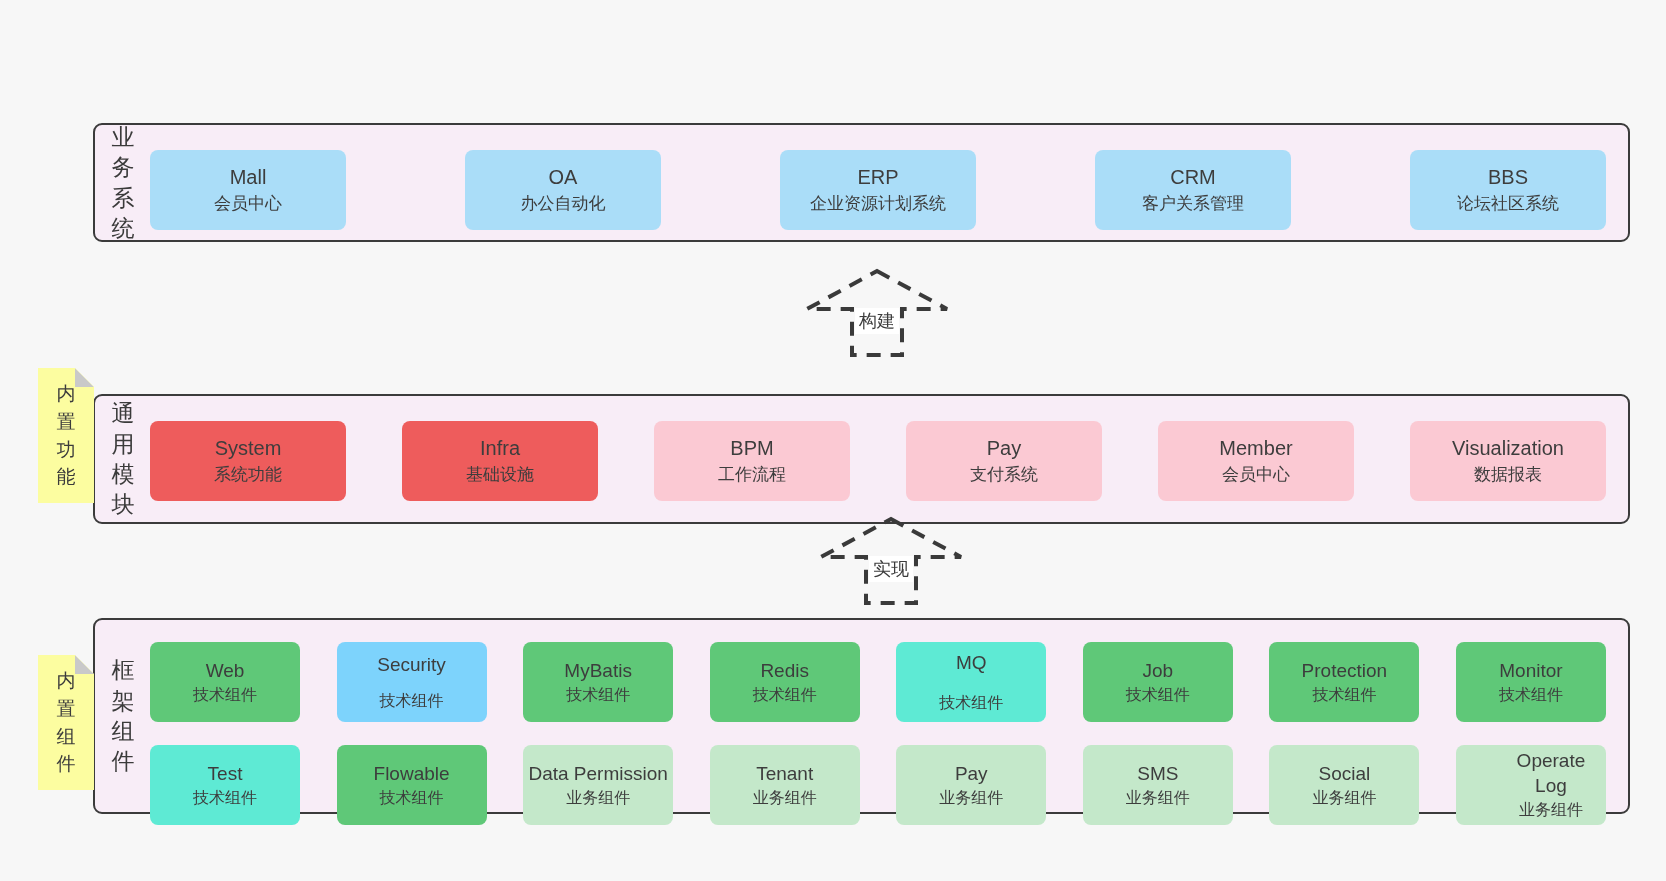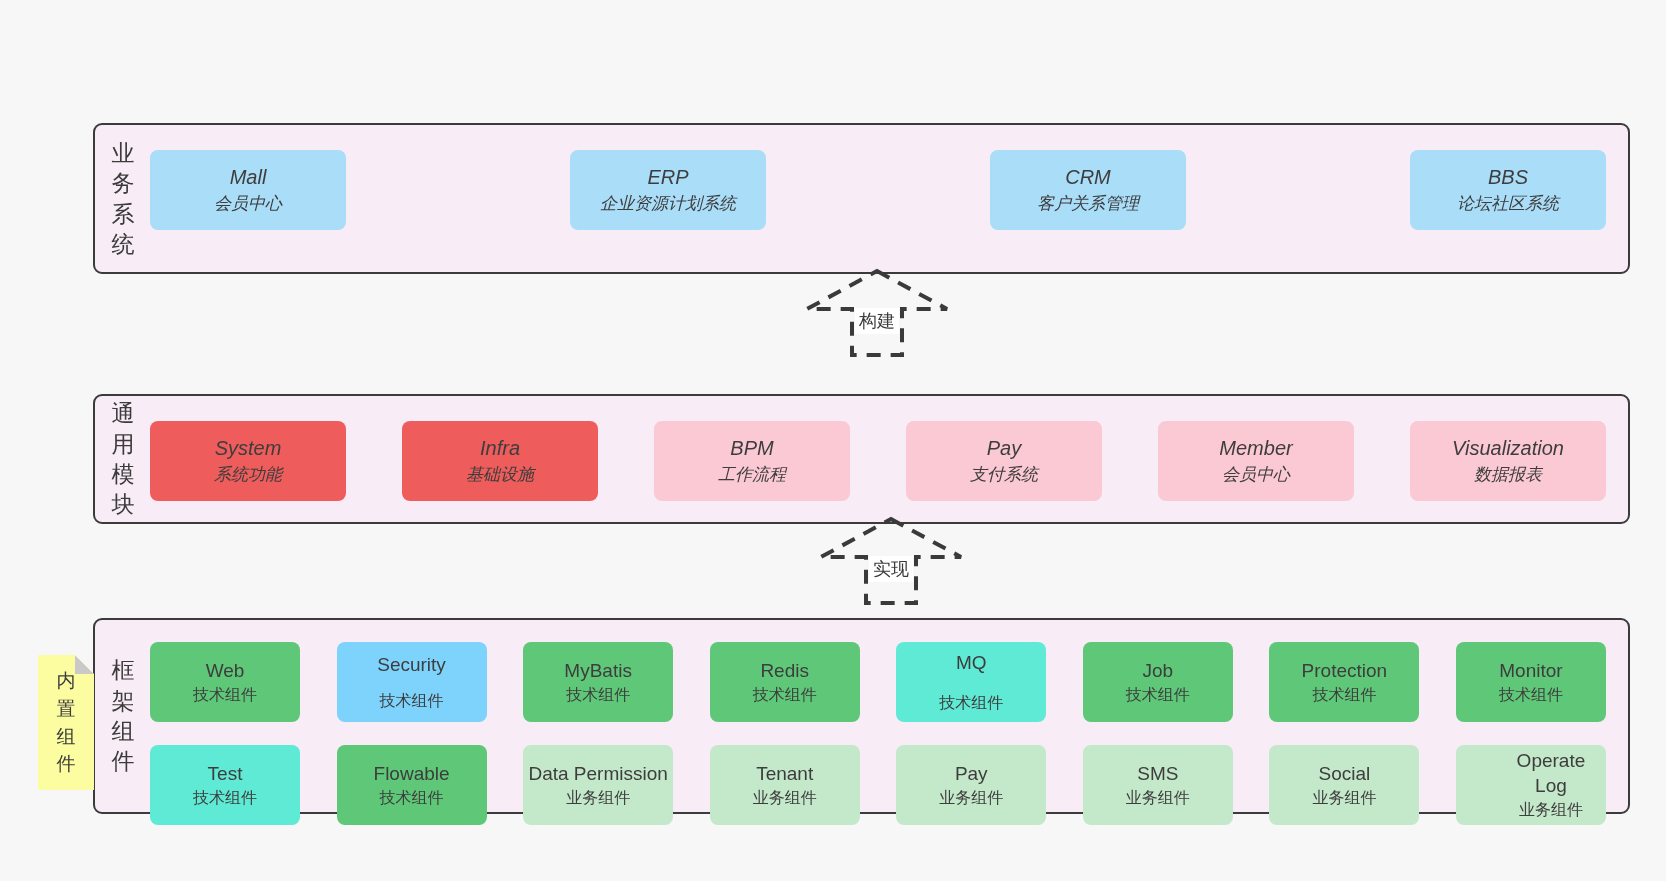"业务系统" .band-business { height: 151px -> 119px }
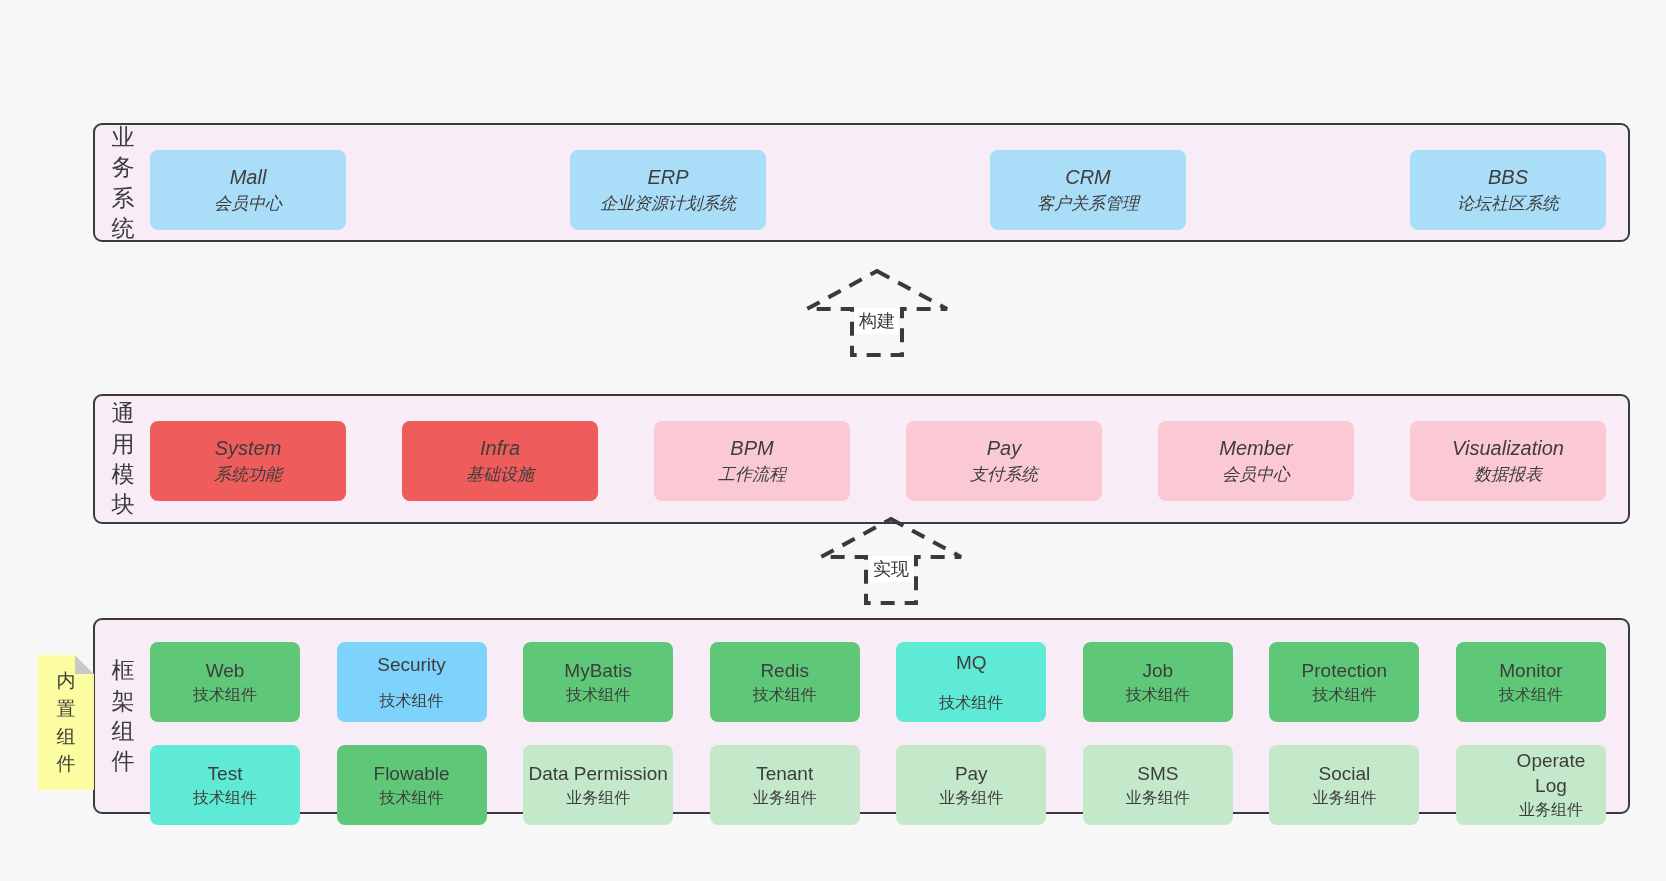"Mall" .row-6 .box { font-style: italic -> none }
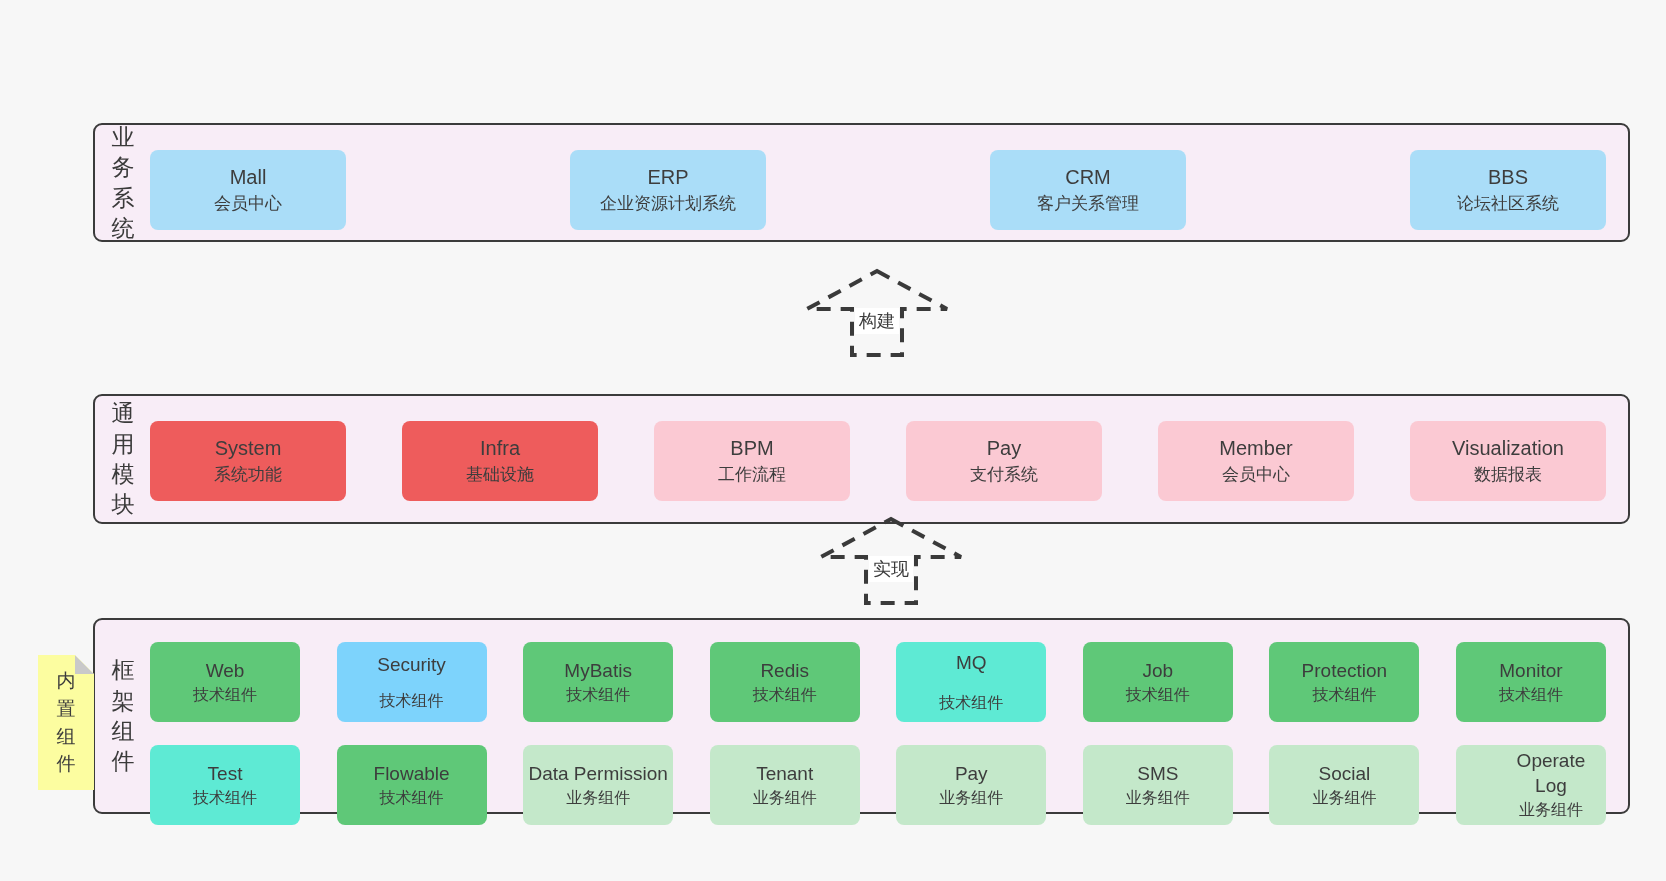"OA" div.box { html: none -> <div> <div>OA</div> <div>办公自动化</div> </div> }
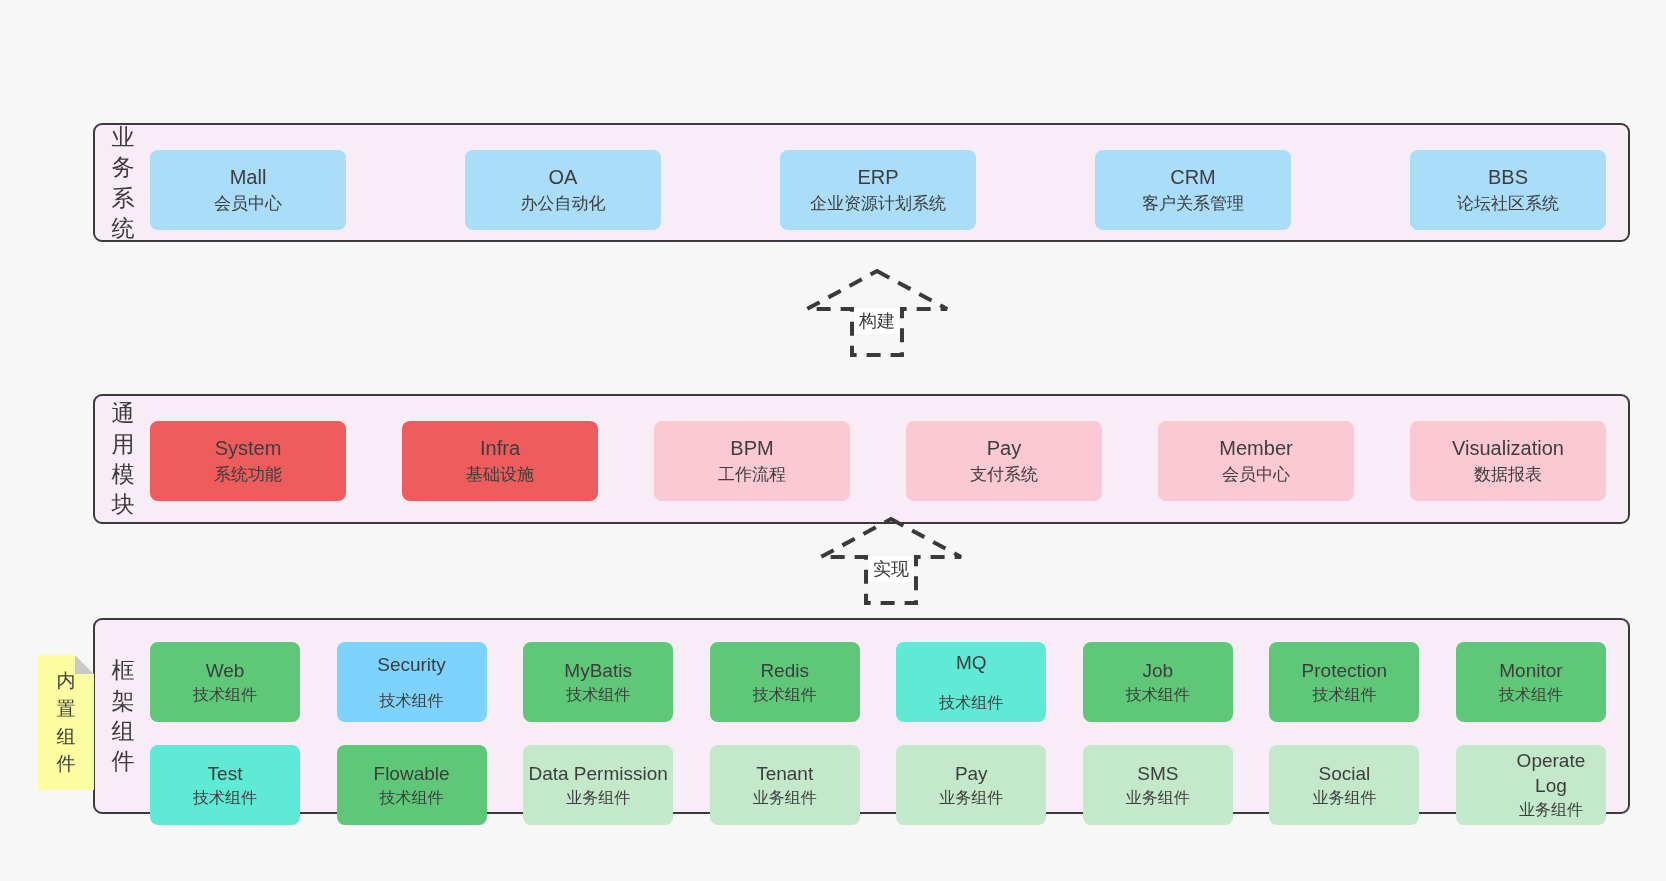"内置功能" div.sticky { html: none -> <div> <div></div> <span>内置功能</span> </div> }
